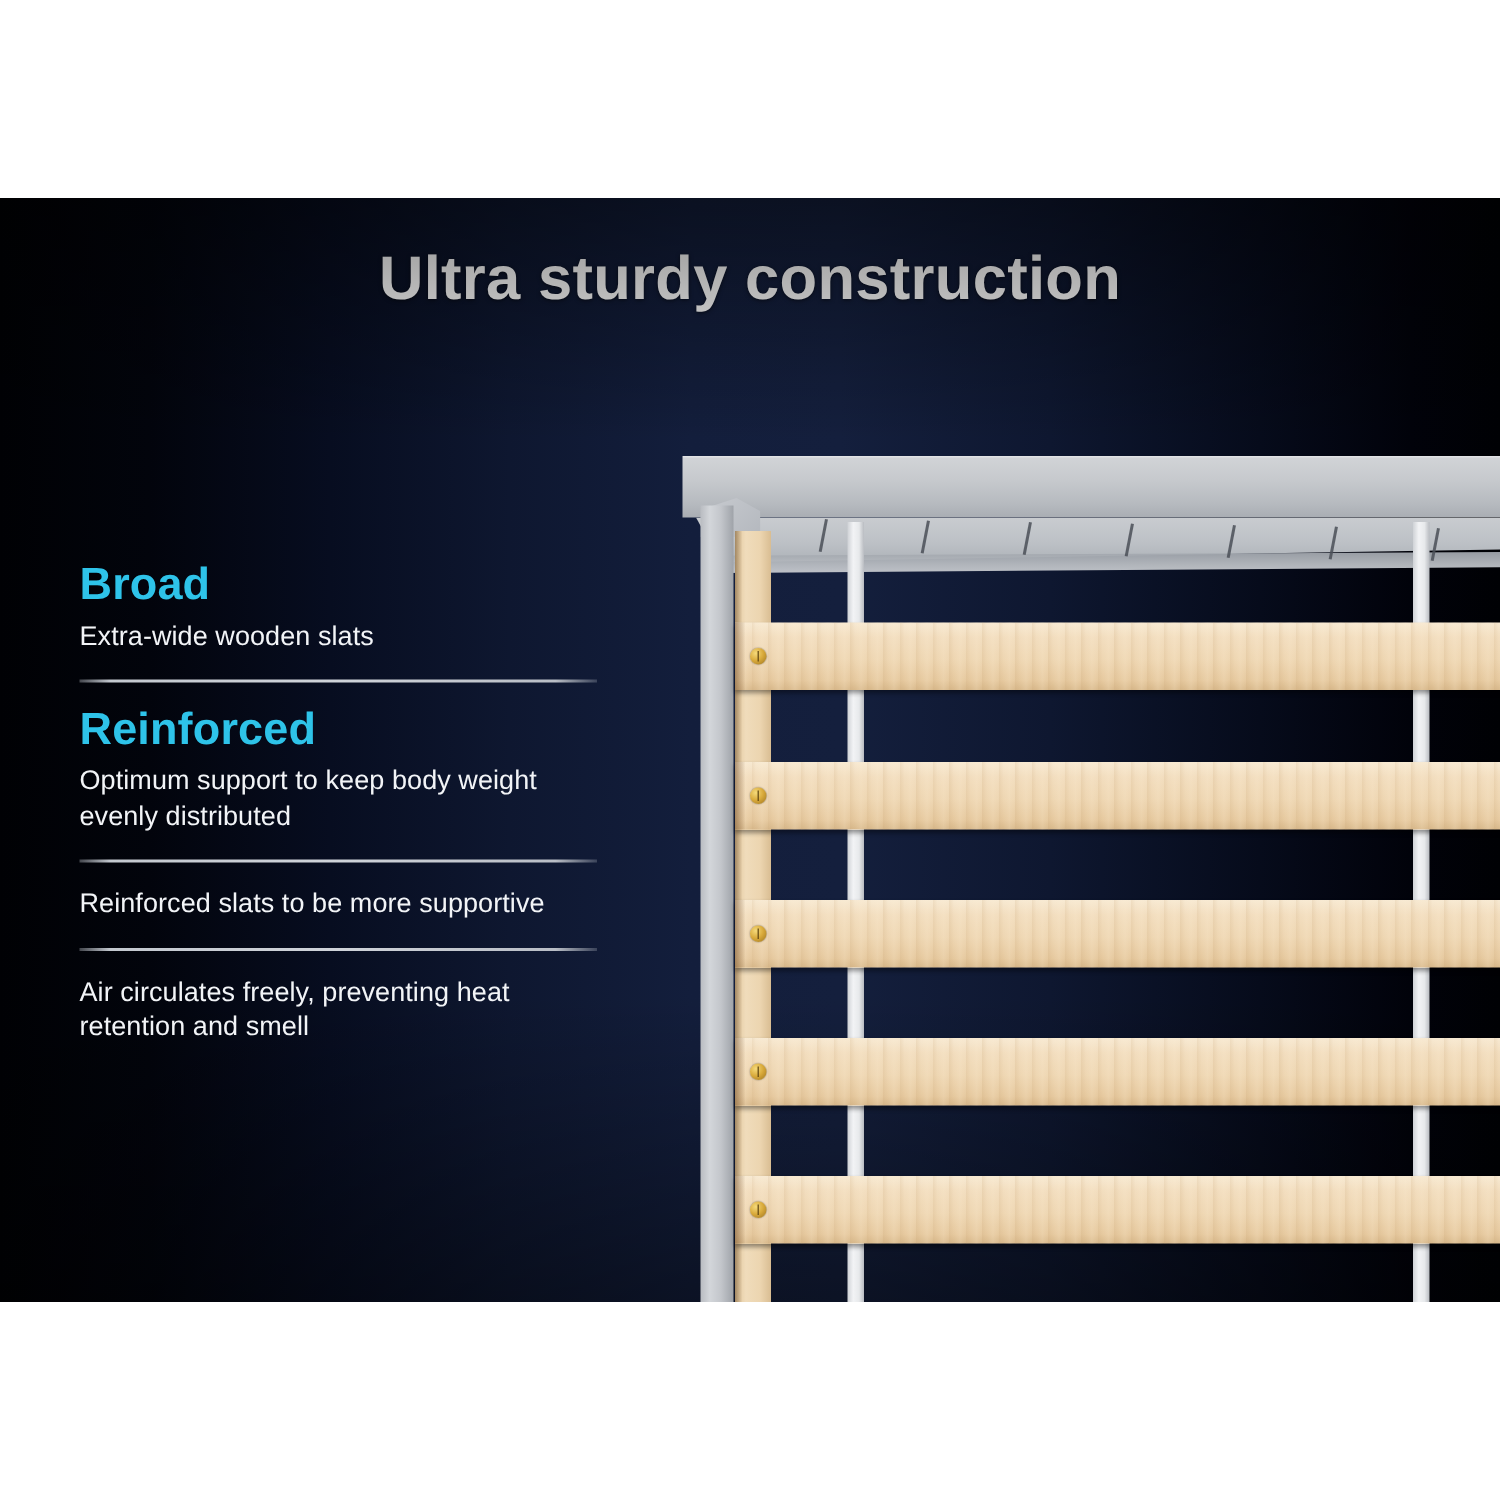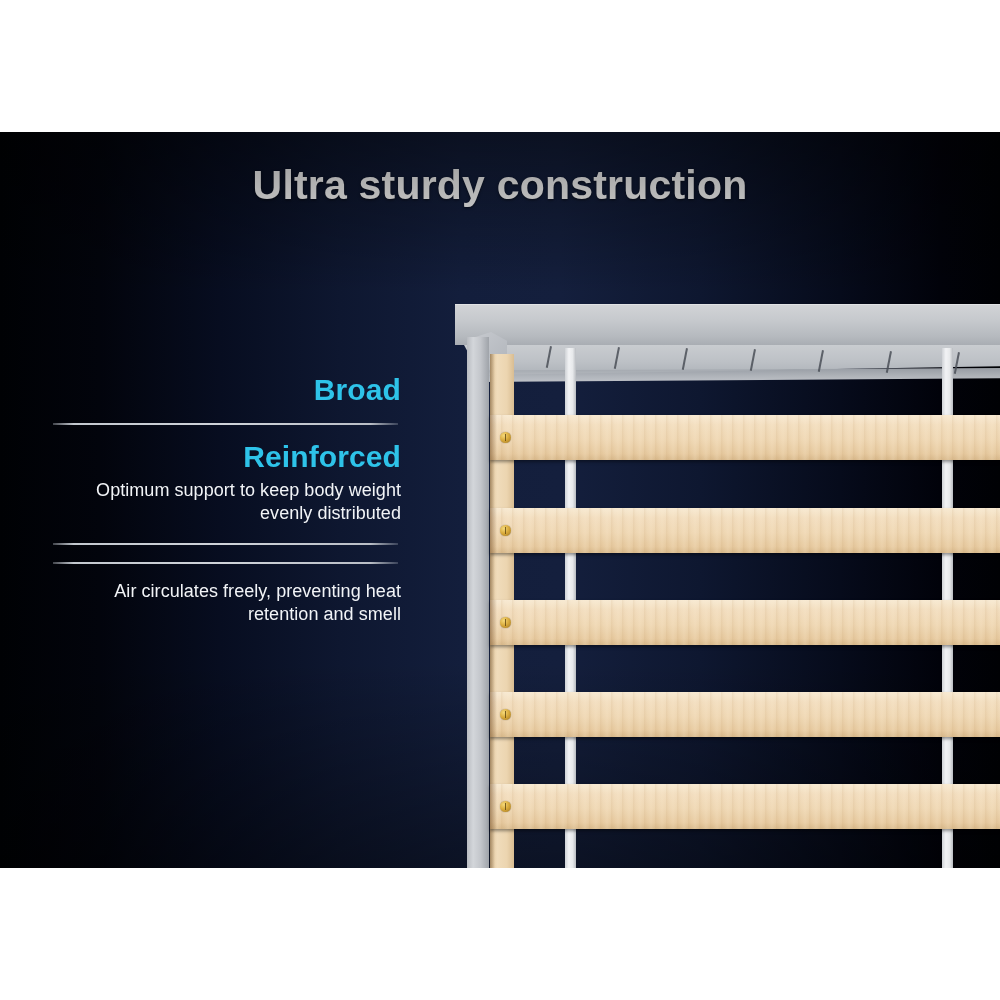"Broad" .feature { text-align: right -> none }
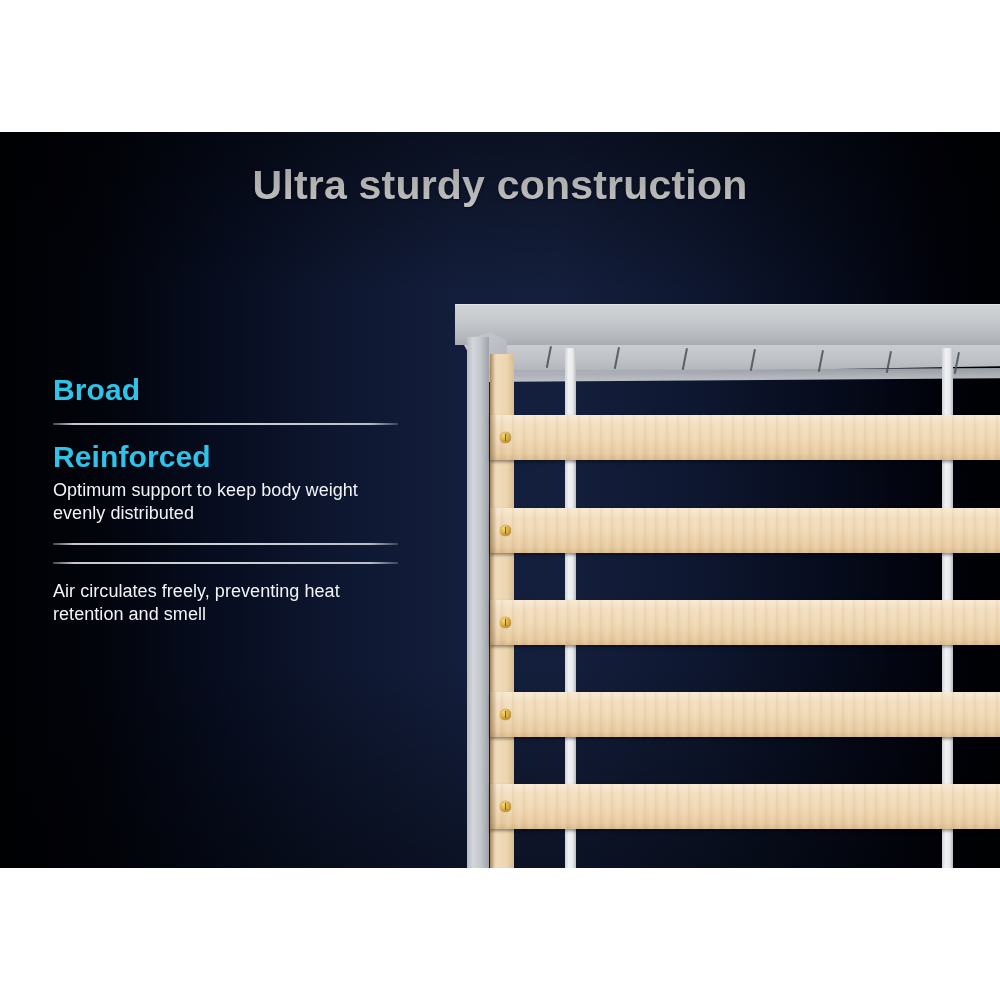"Extra-wide wooden slats" p.f-desc { html: none -> <p>Extra-wide wooden slats</p> }
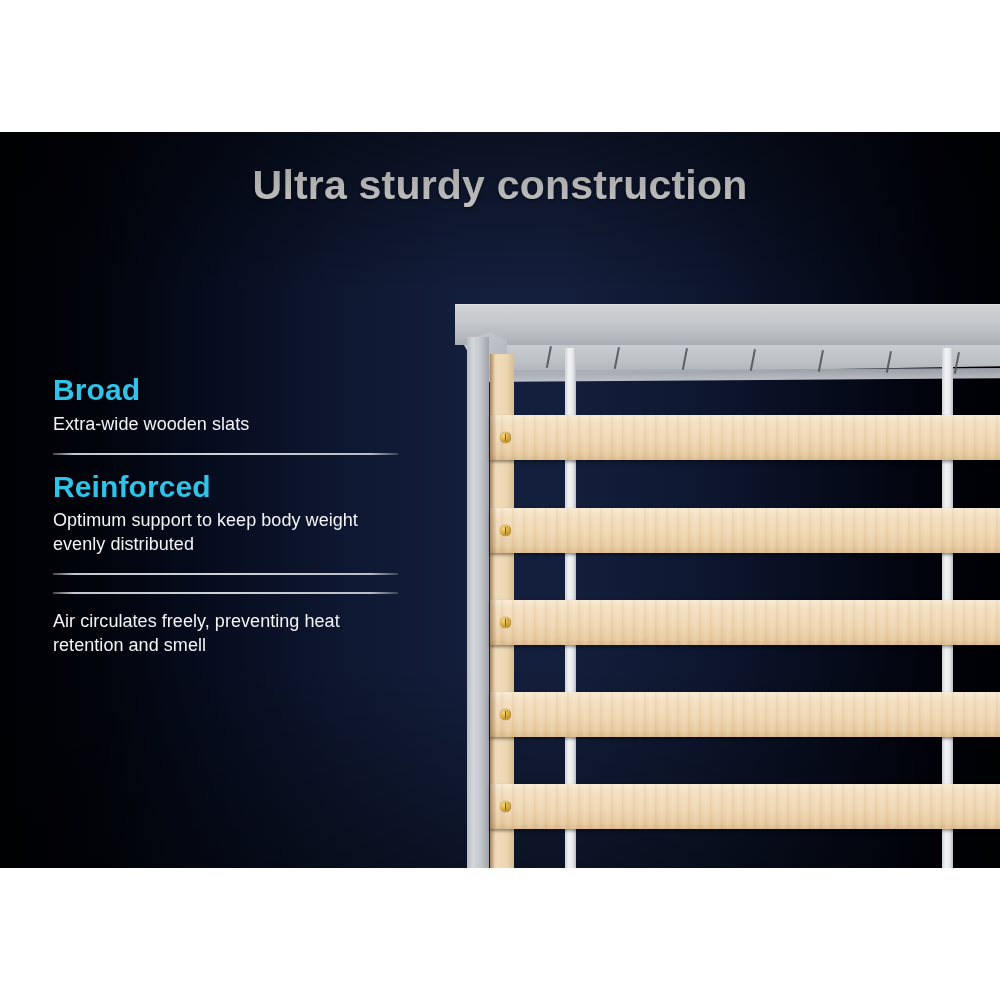"Reinforced slats to be more" p.f-desc { html: none -> <p>Reinforced slats to be more supportive</p> }
